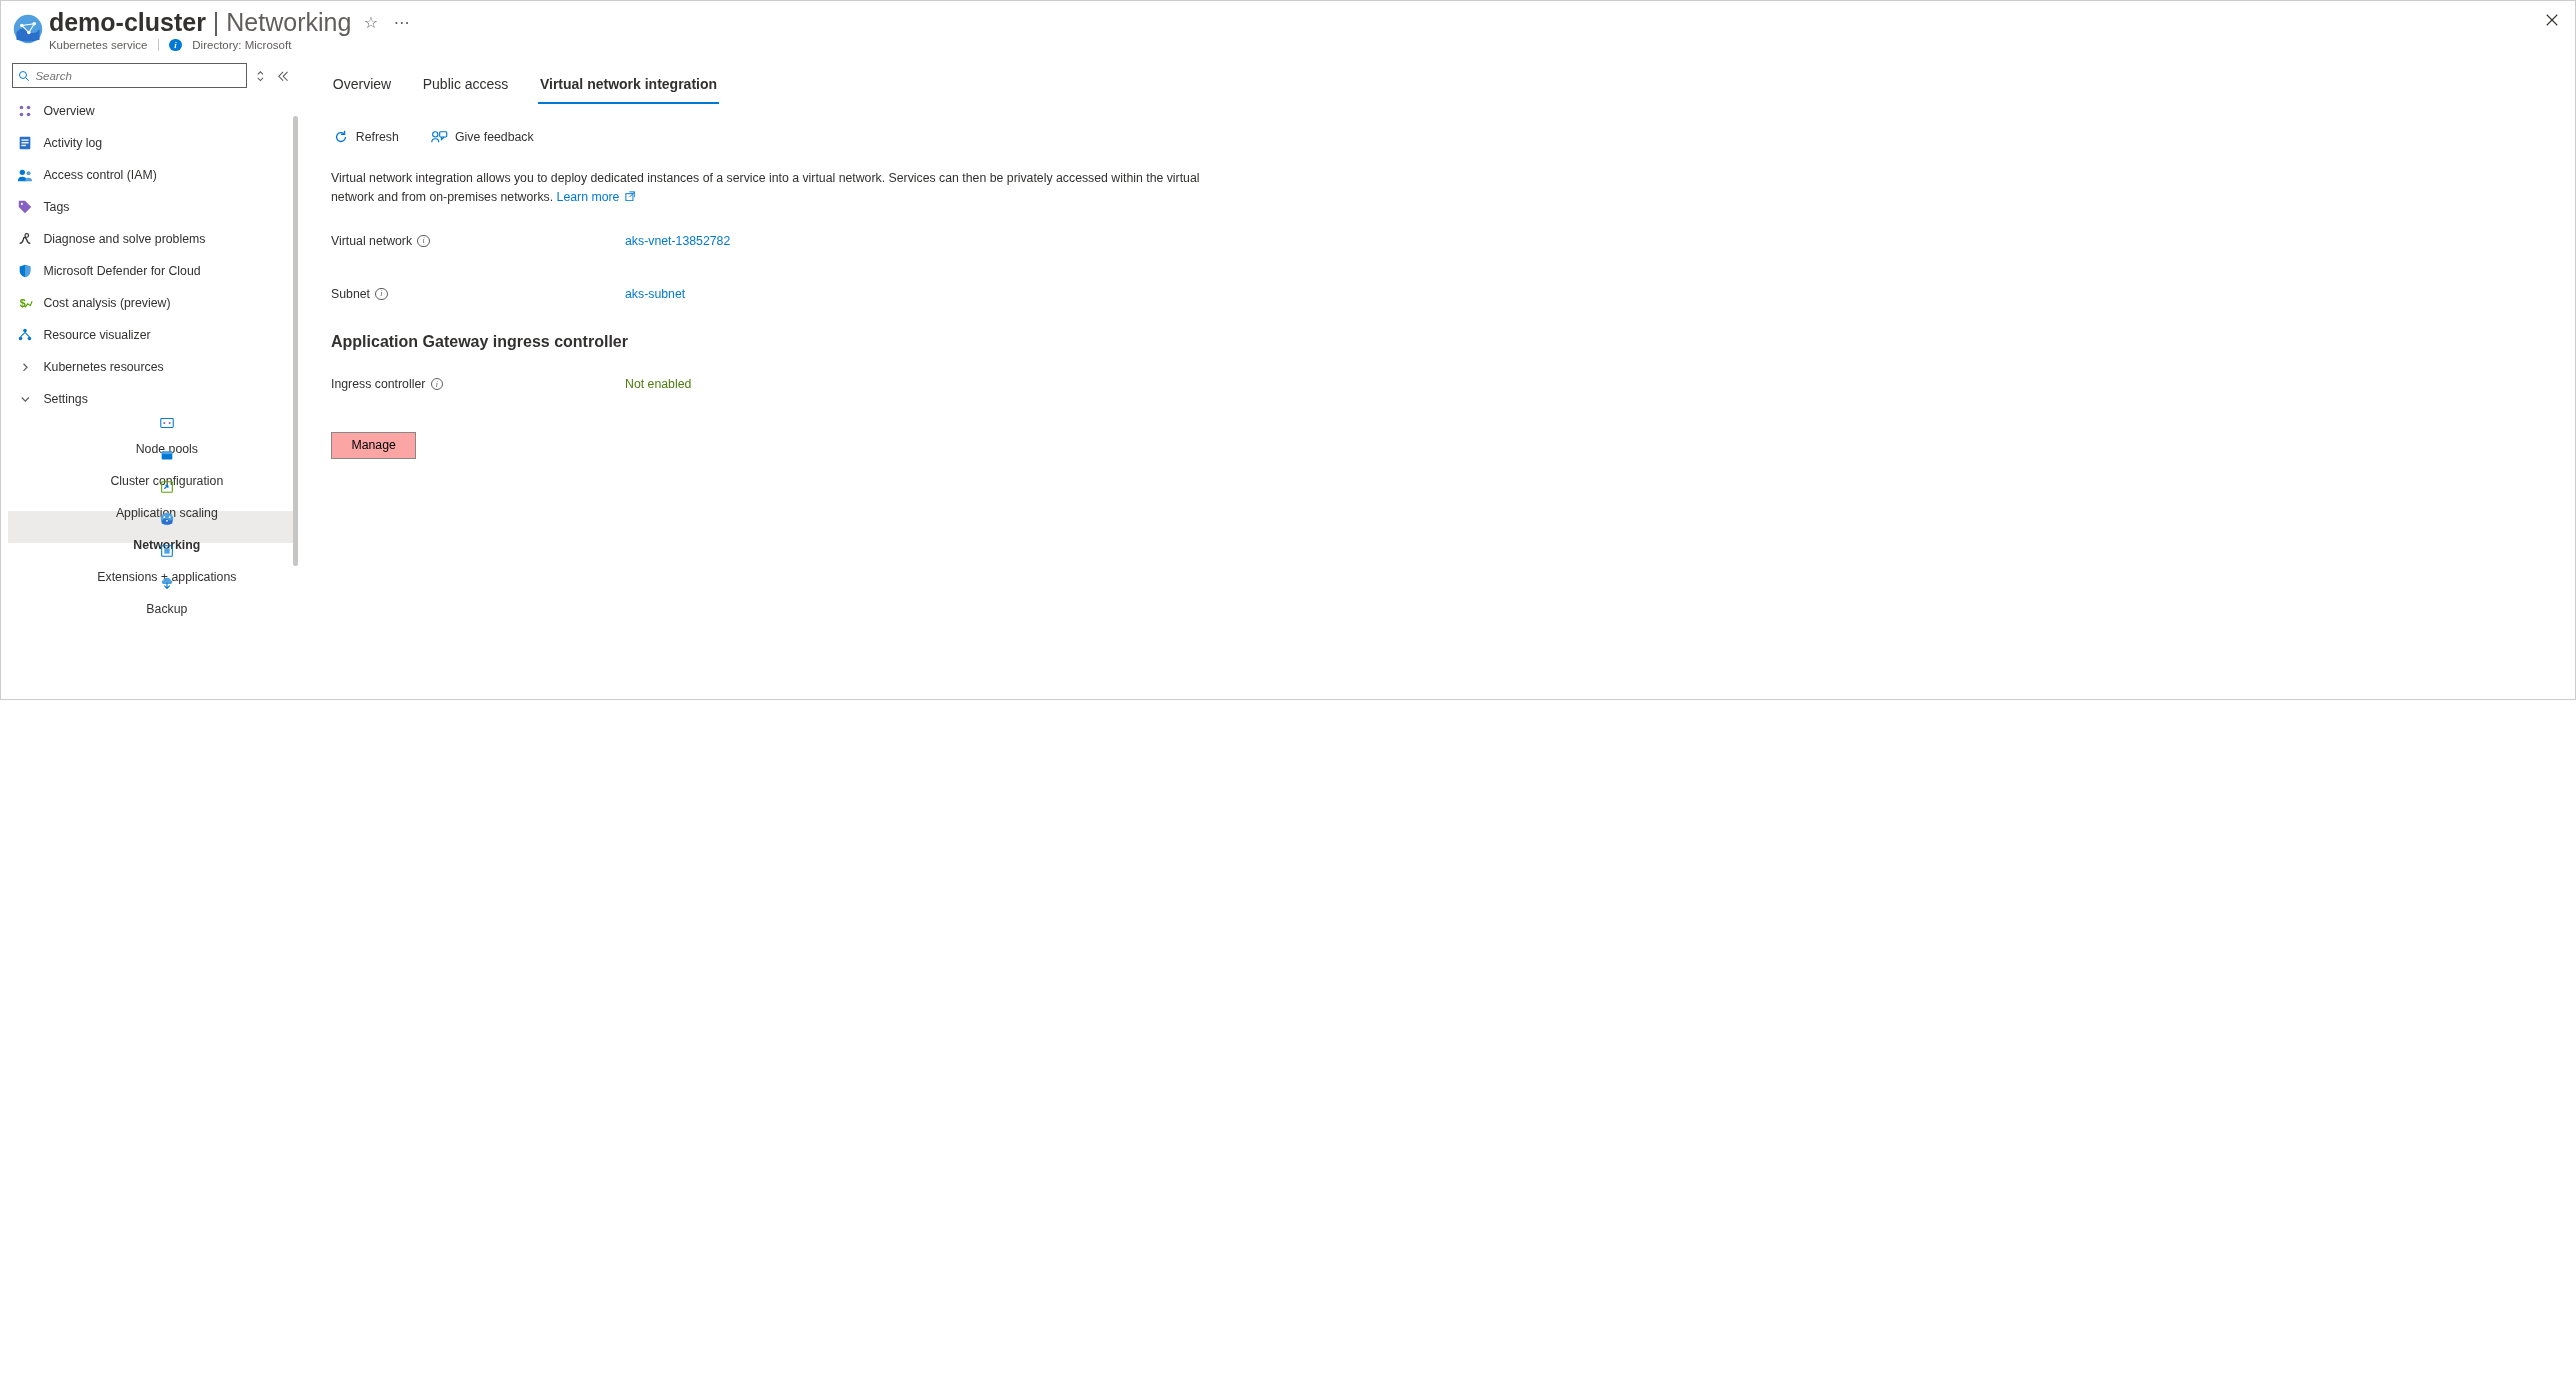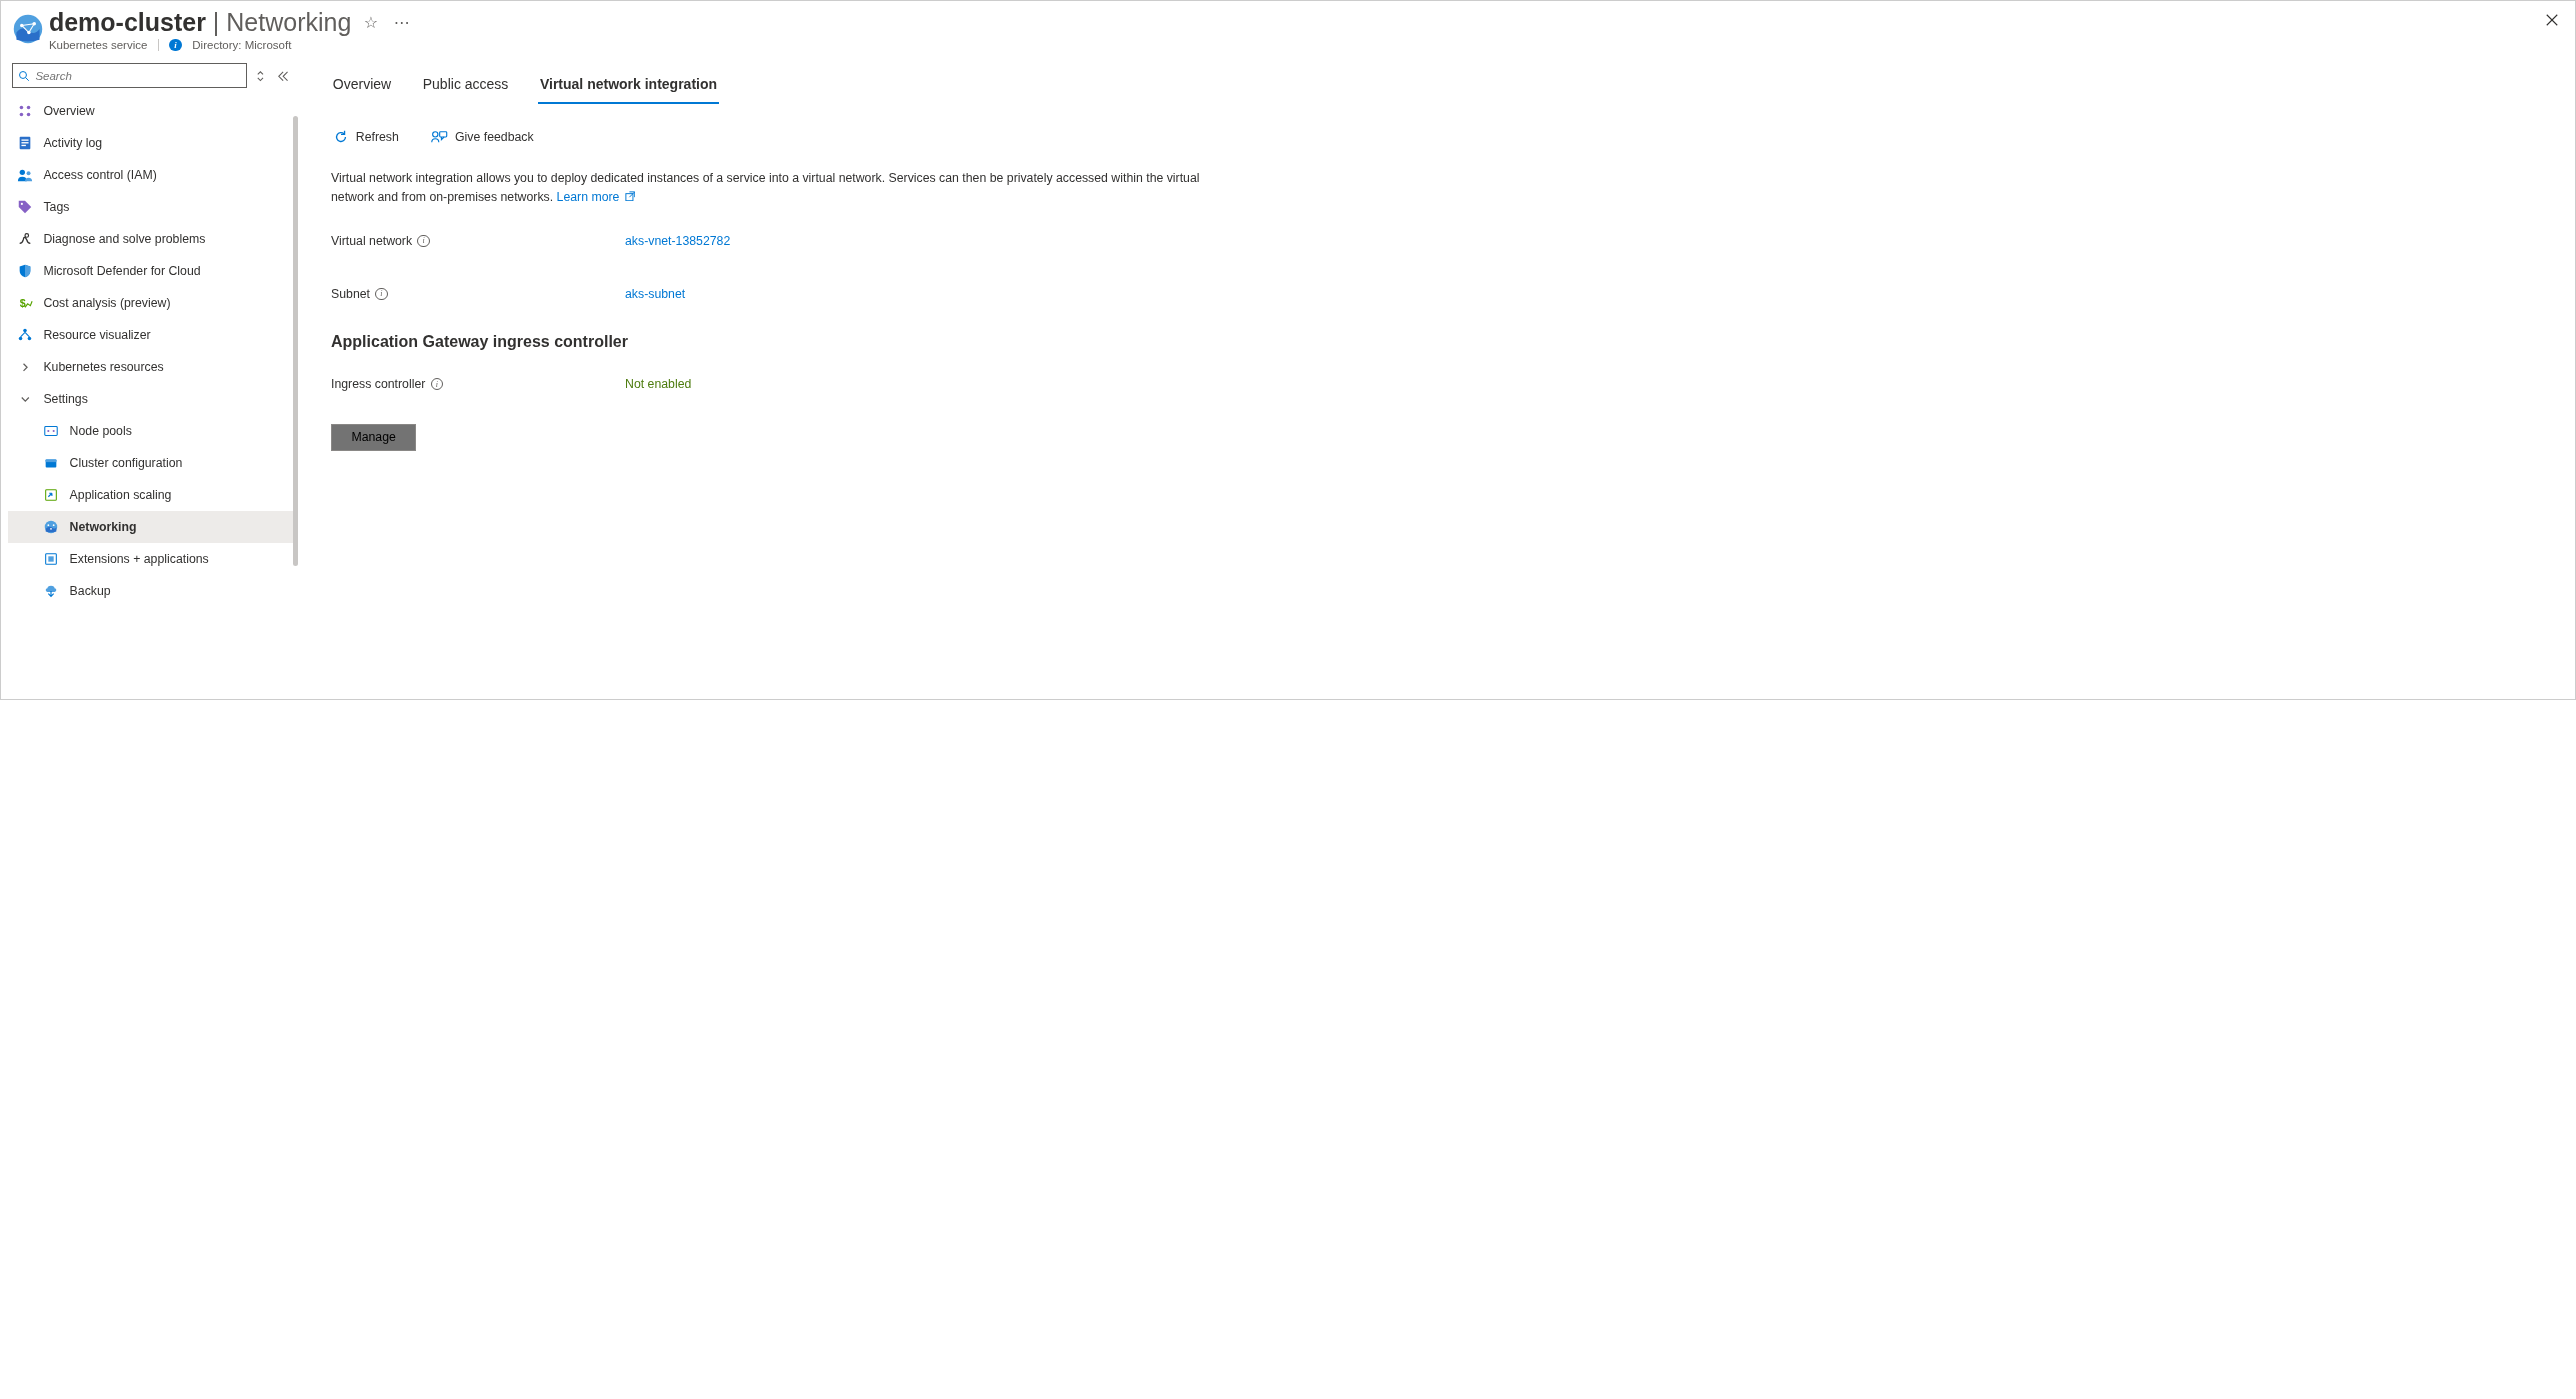"Node pools" .nav-item.sub { flex-direction: none -> column }
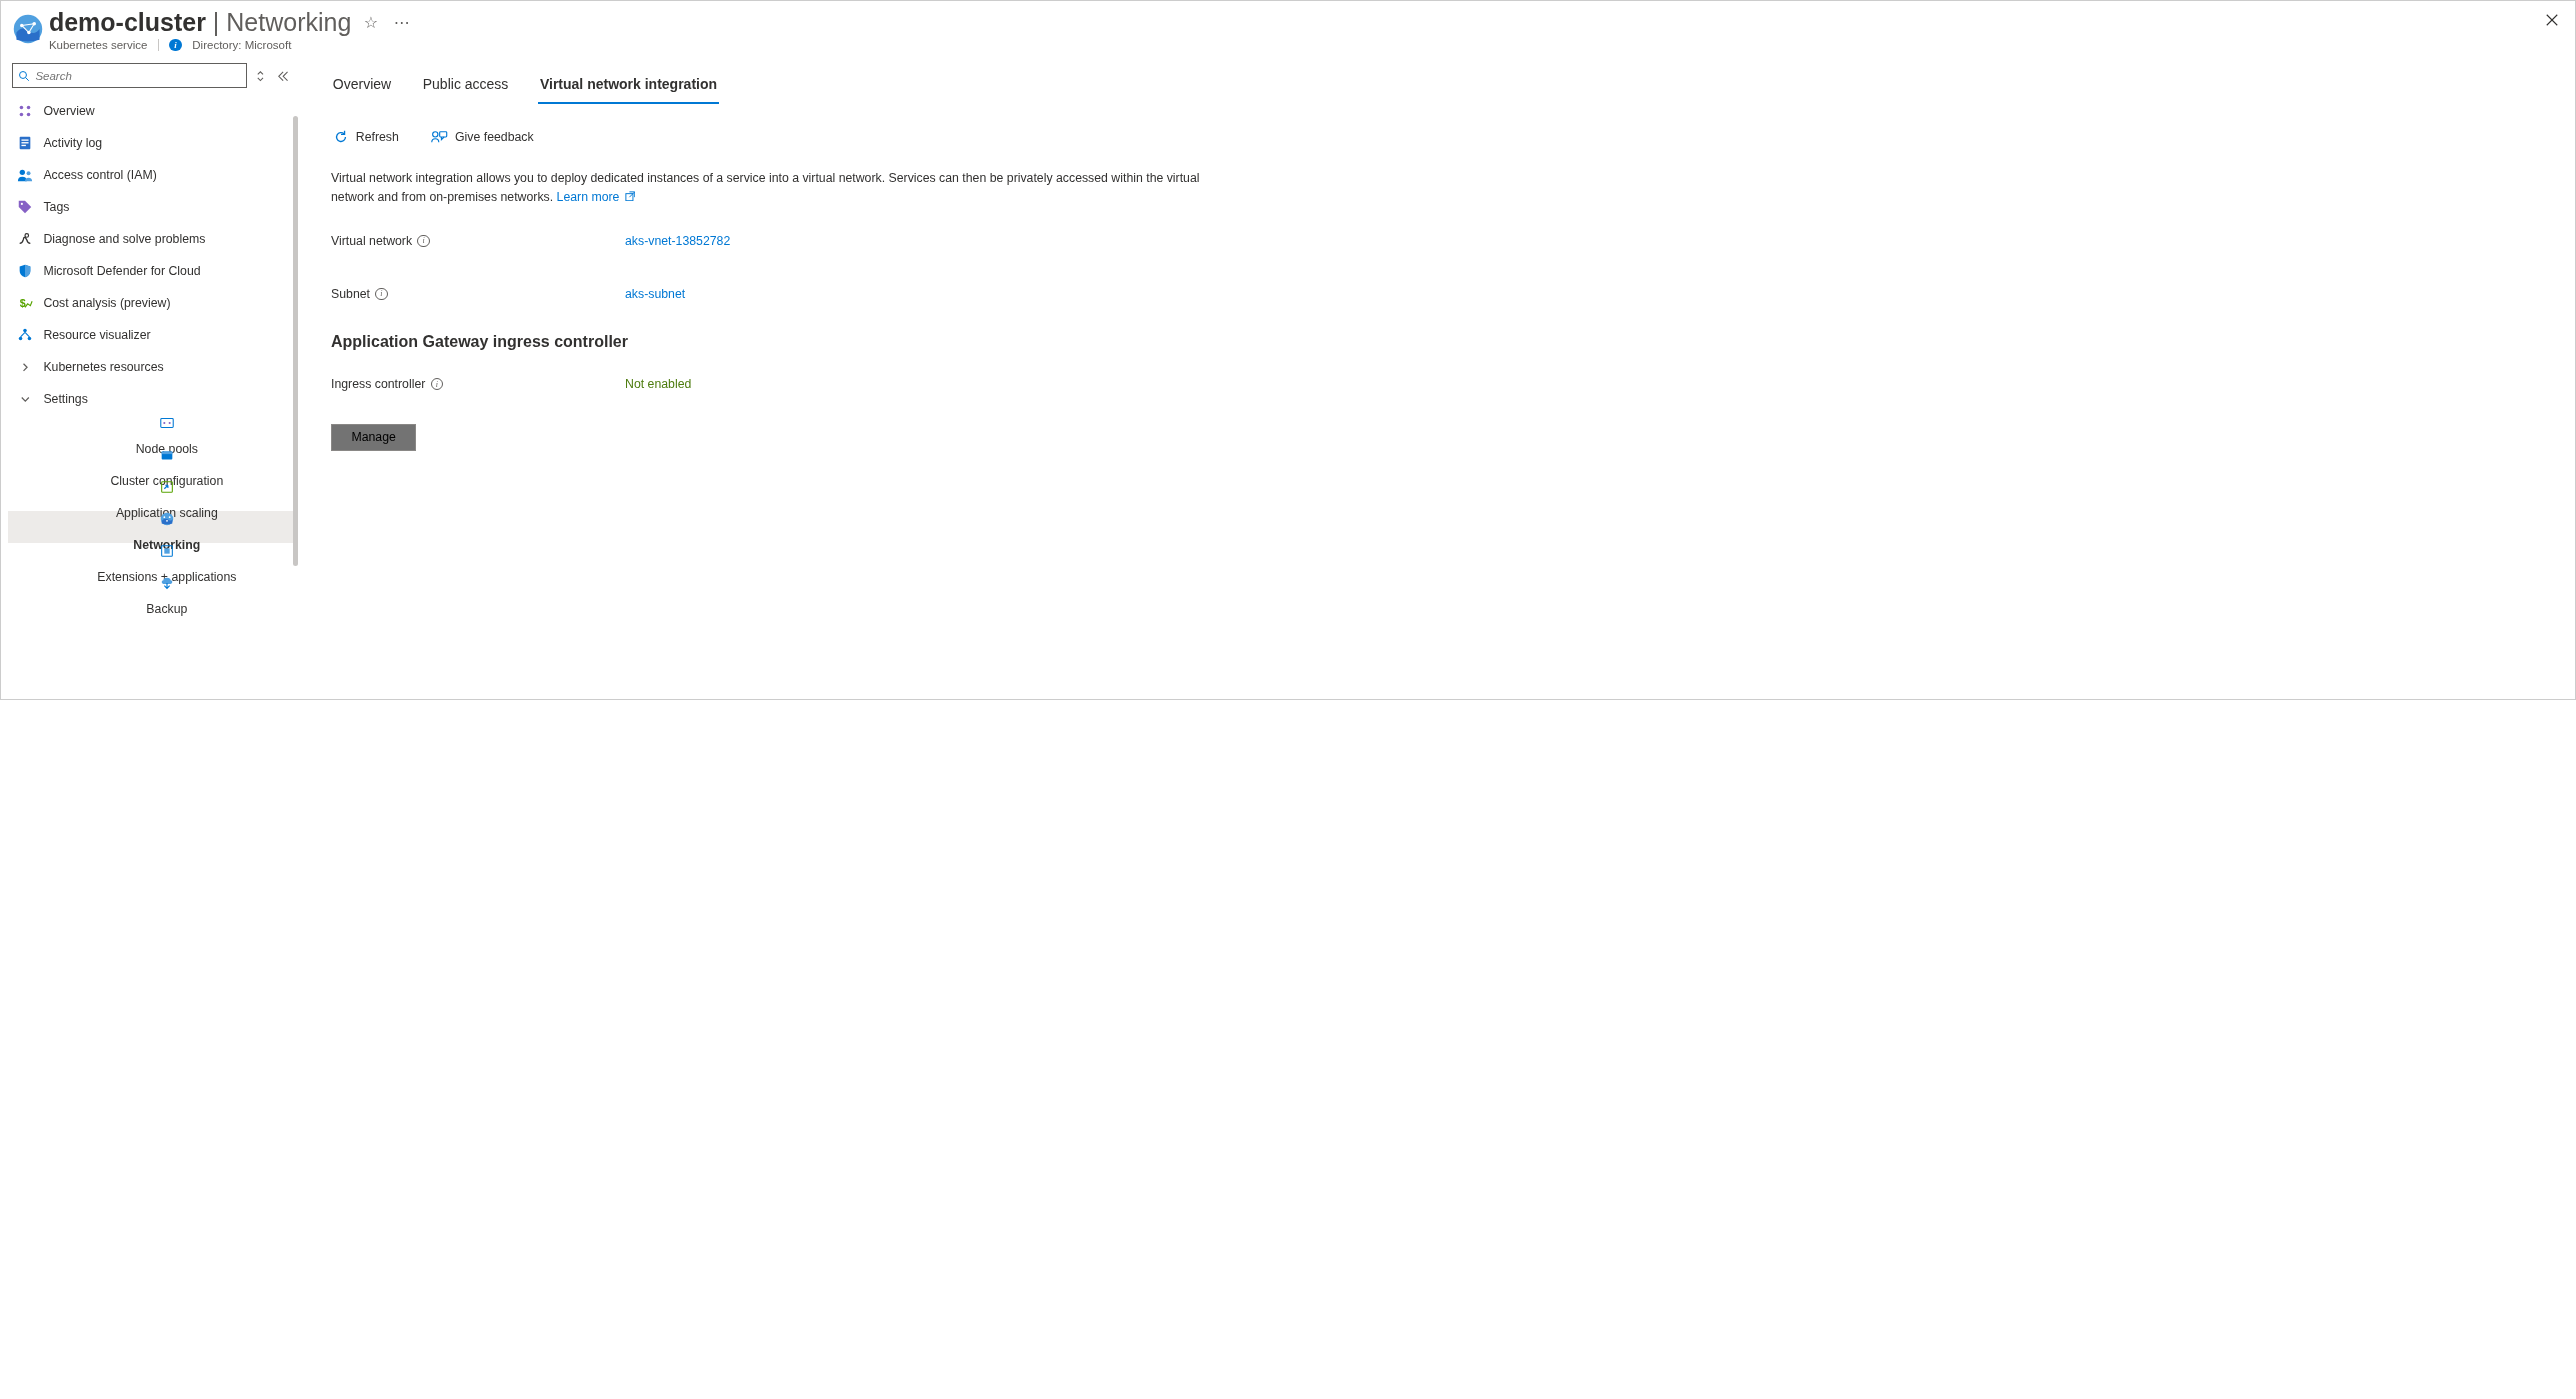"Manage" .manage-btn { background: #737373 -> #fca5a5; margin-top: 2px -> 10px }
